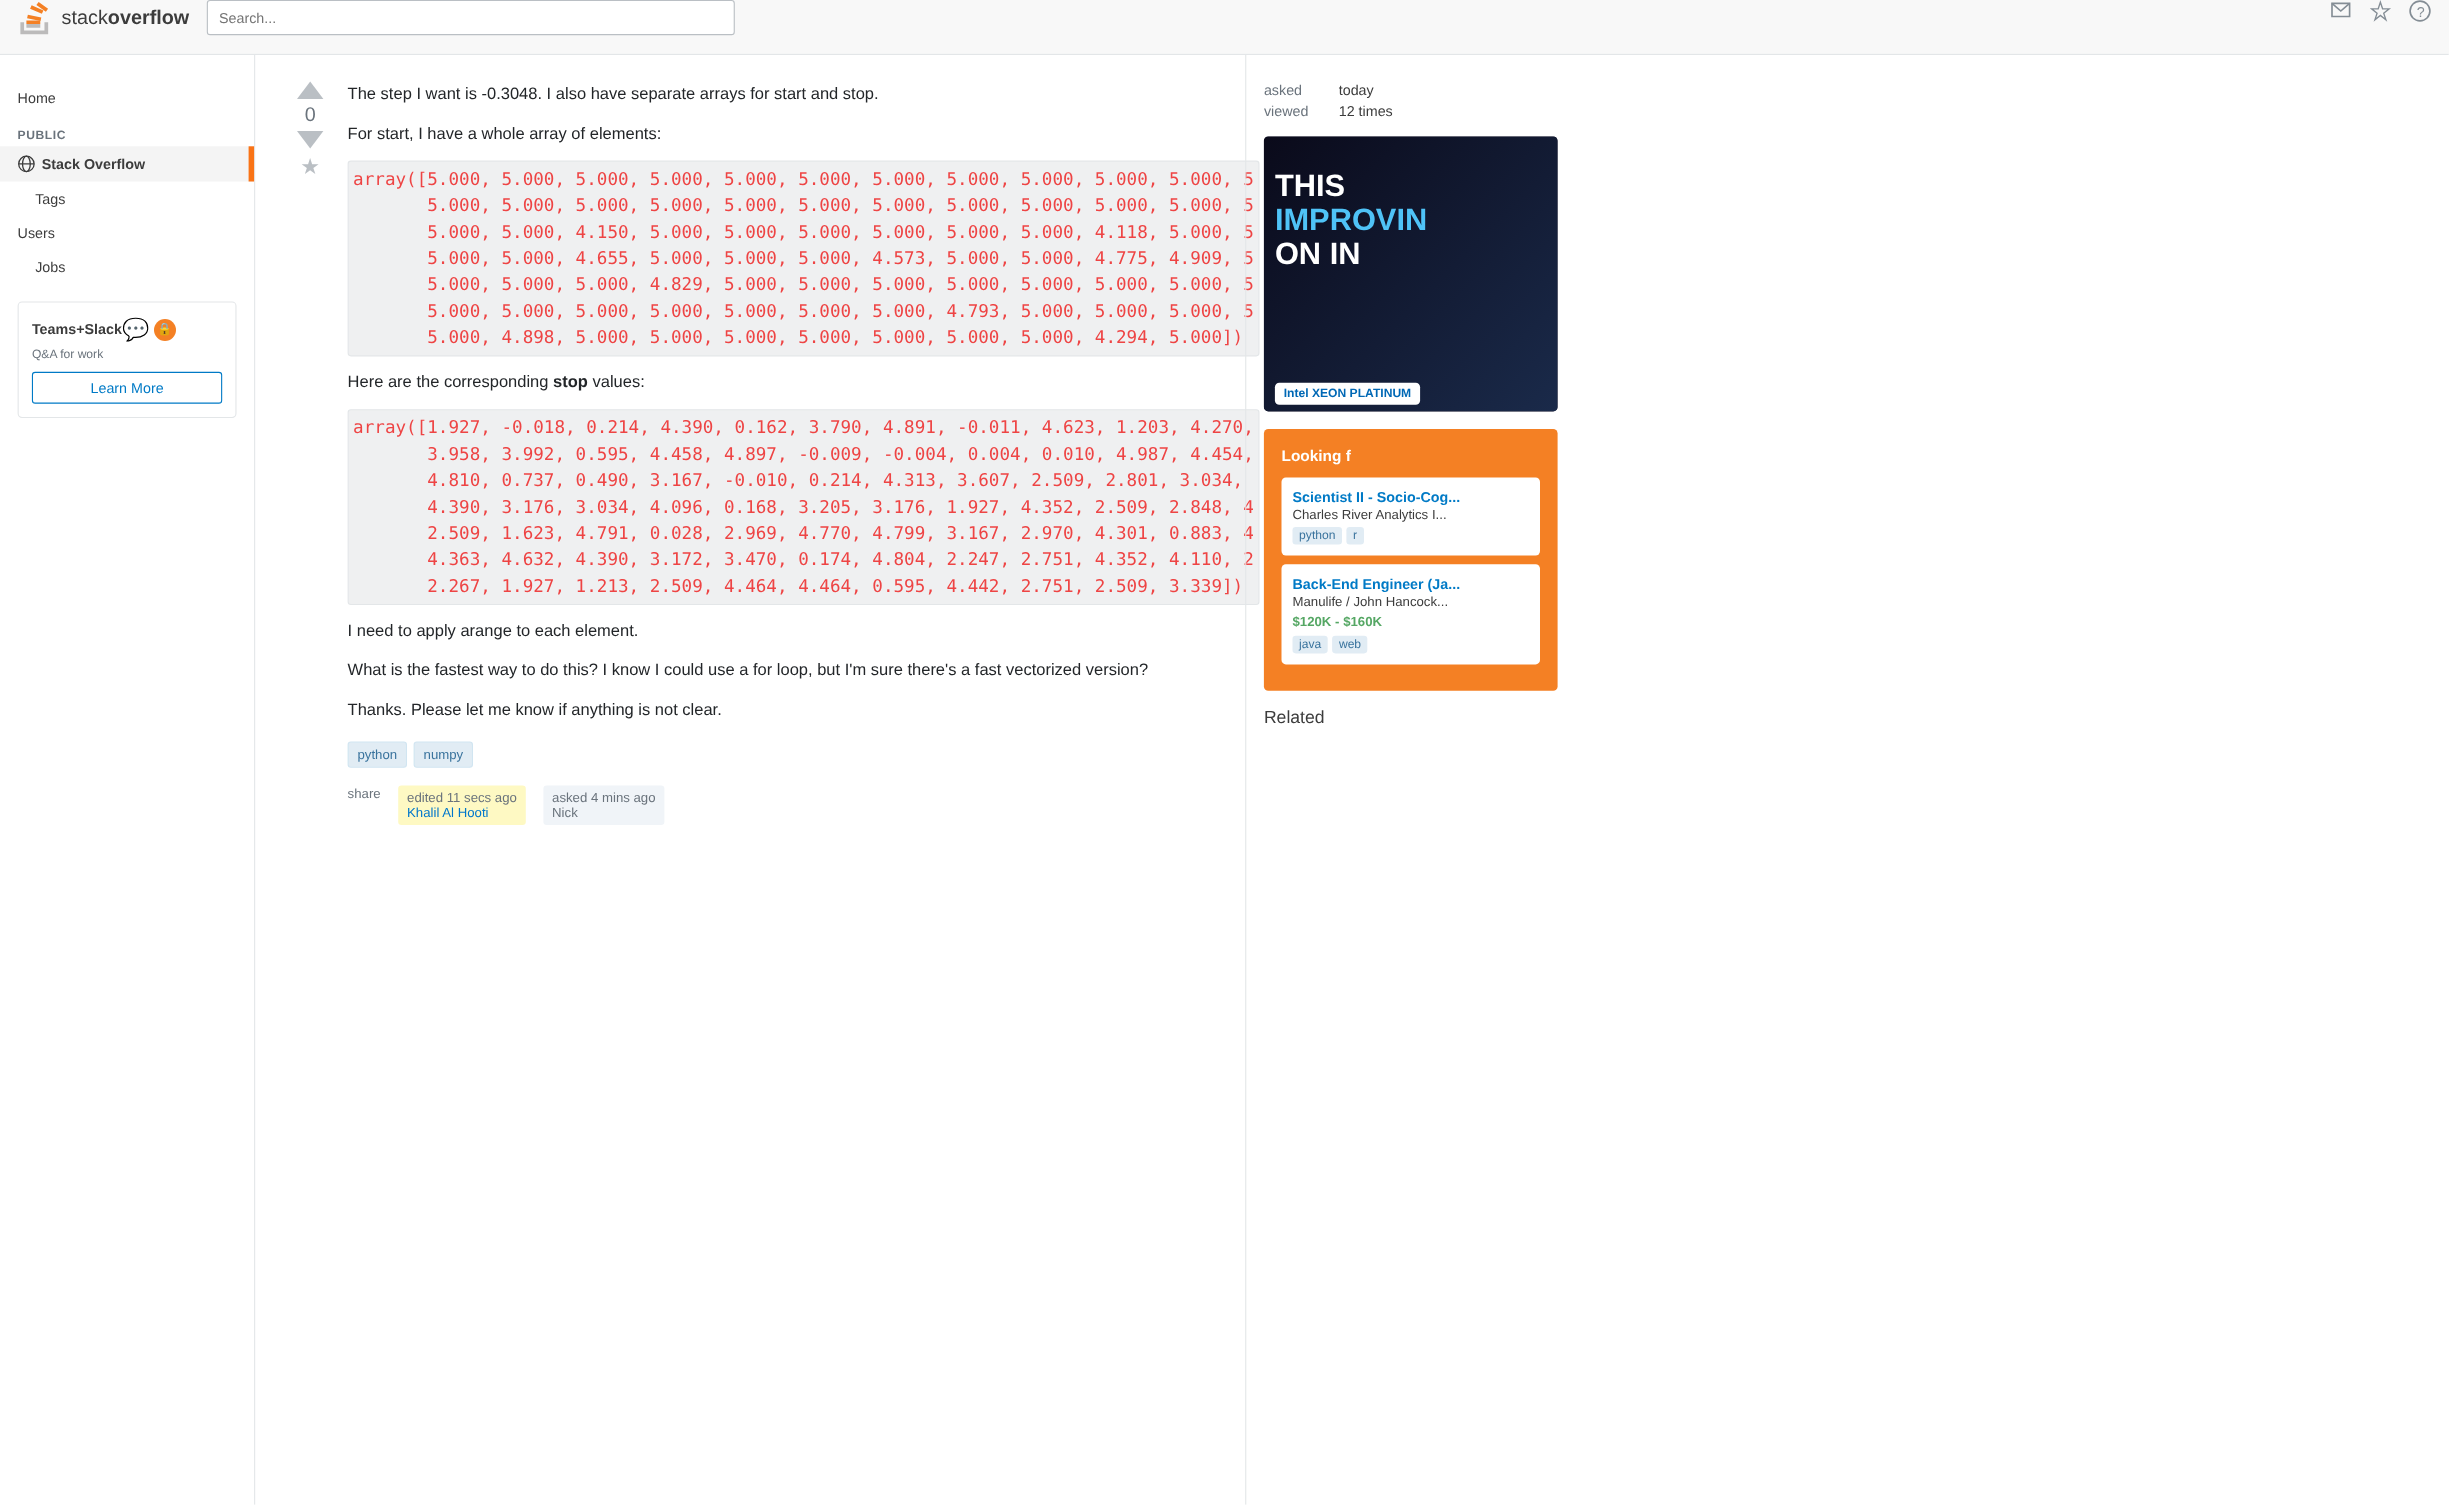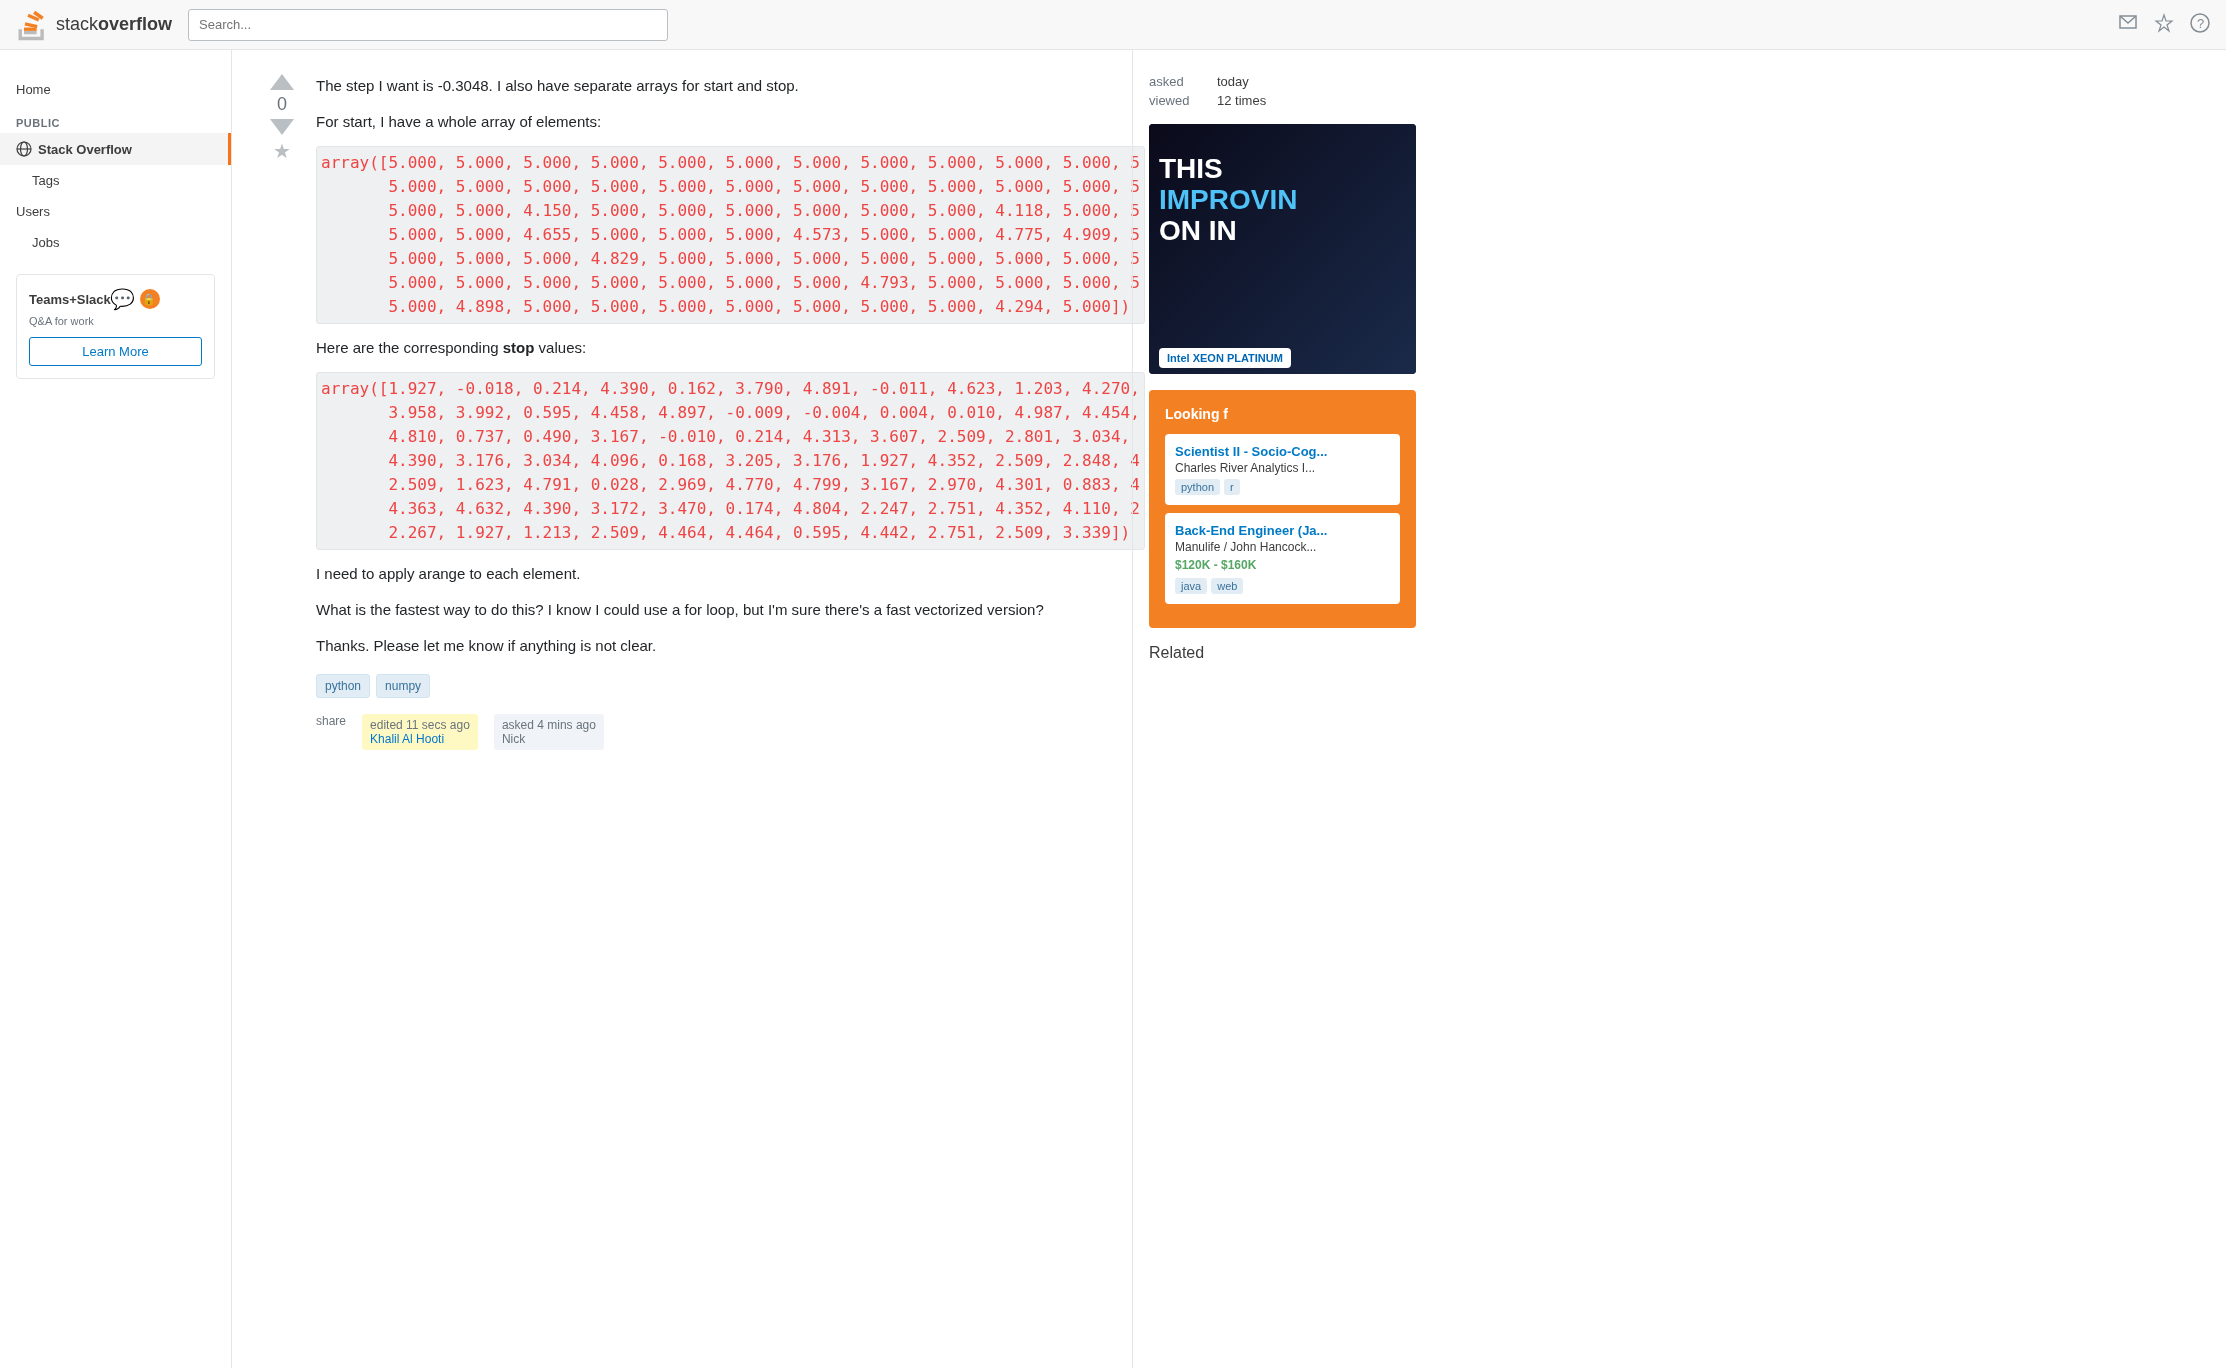"stackoverflow" #header { align-items: center -> flex-start }
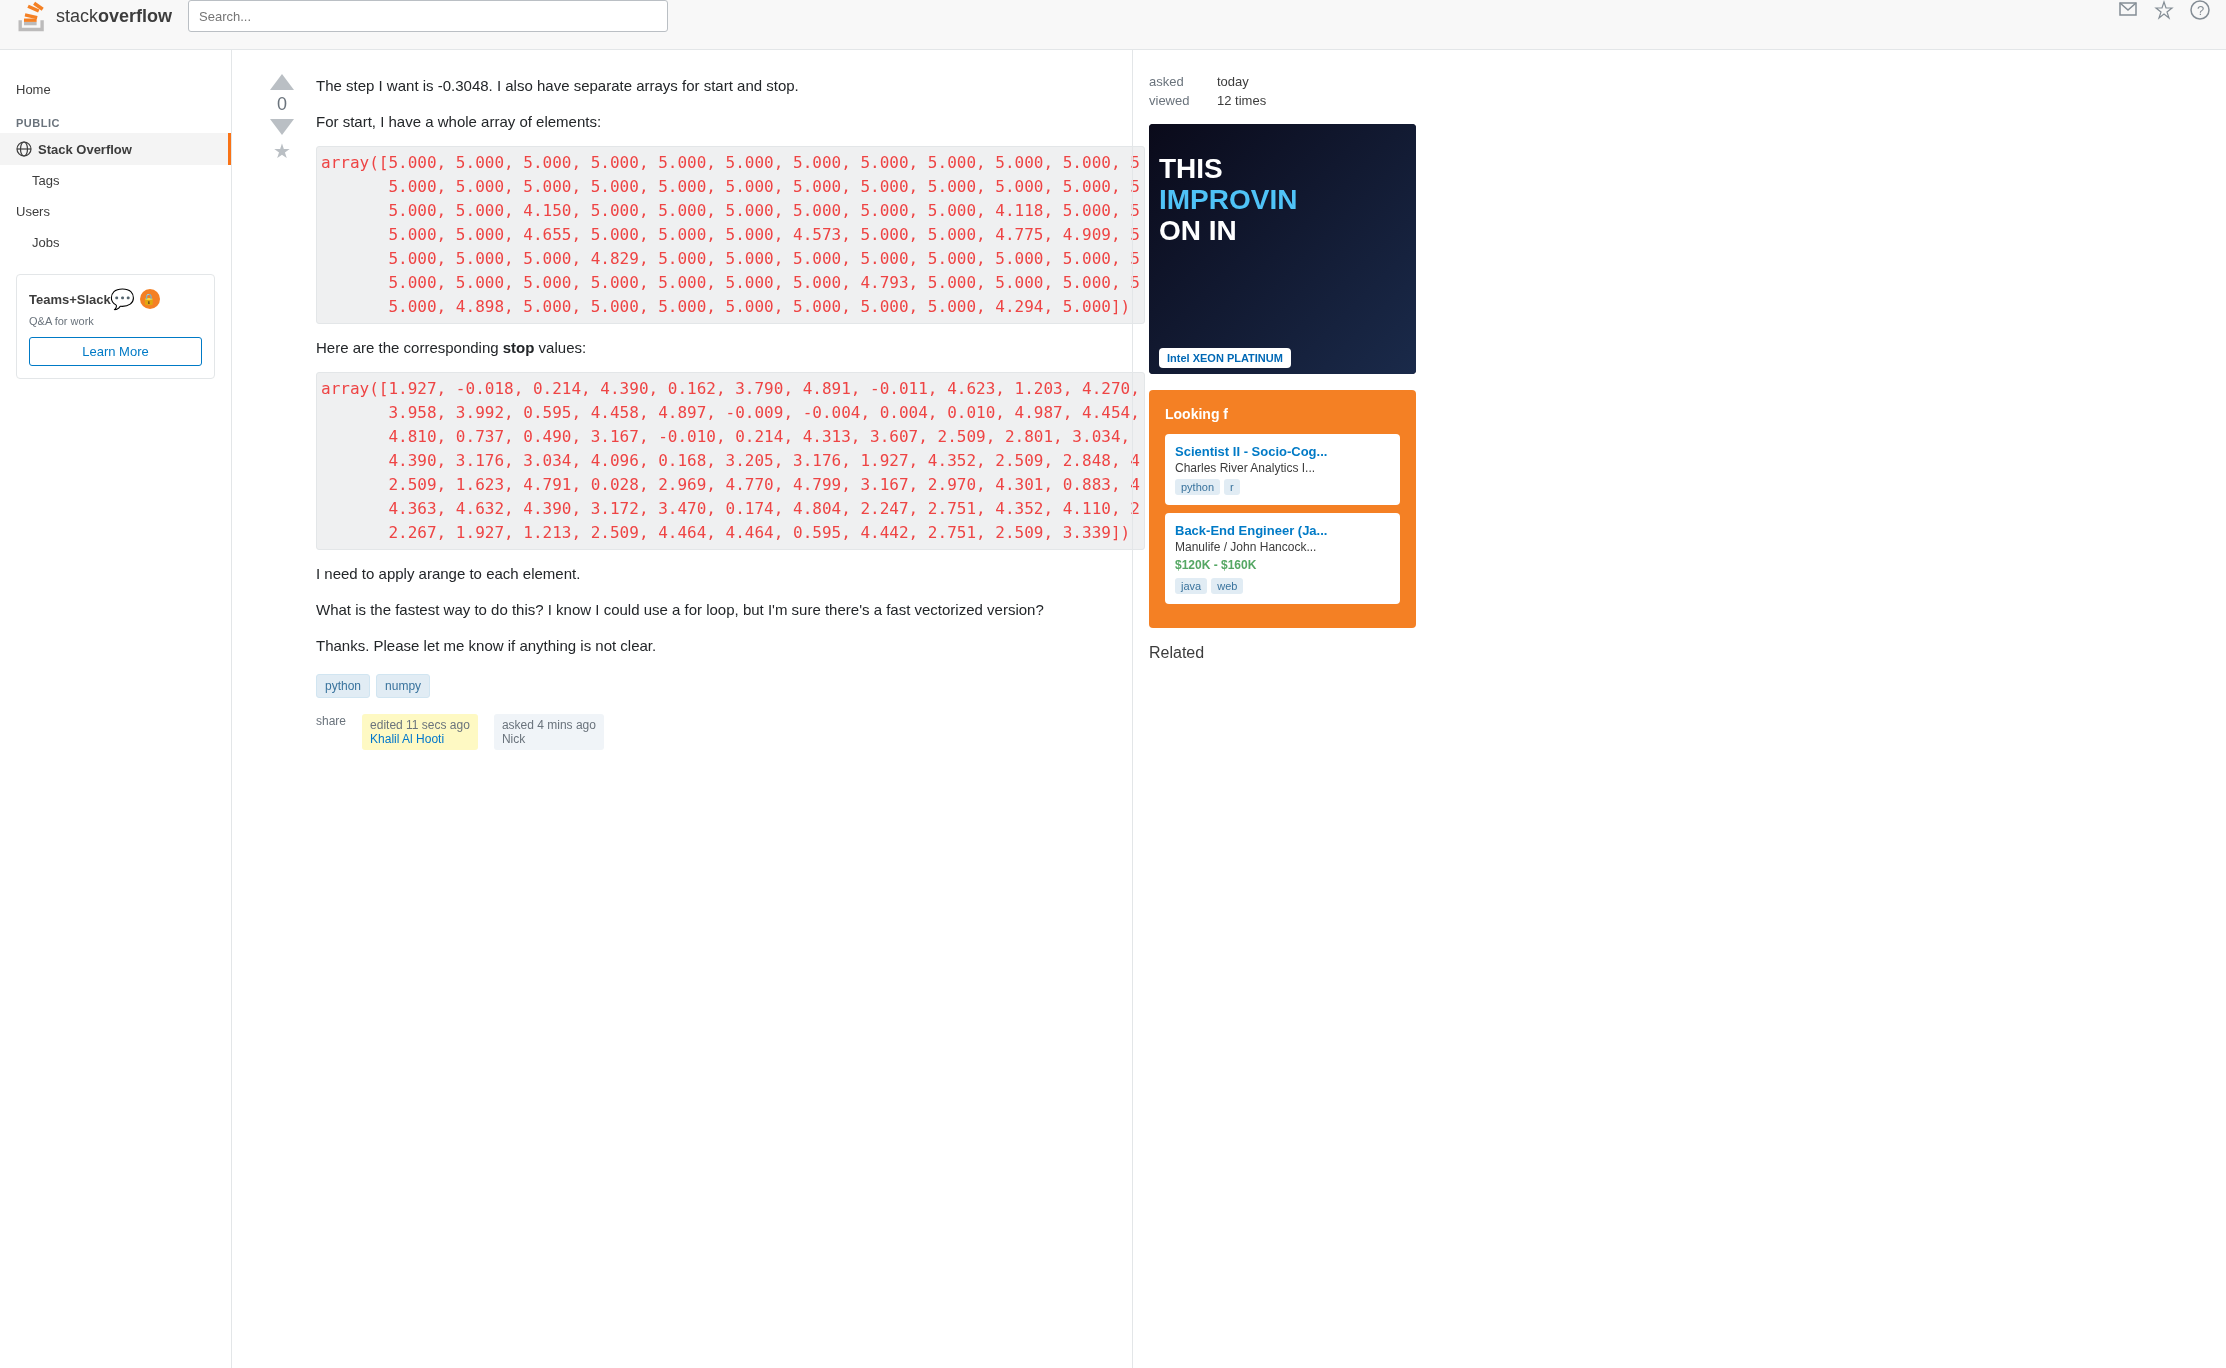"Stack Overflow" .sidebar-item.active { border-right: 3px solid #f97316 -> 5px solid #f97316 }
